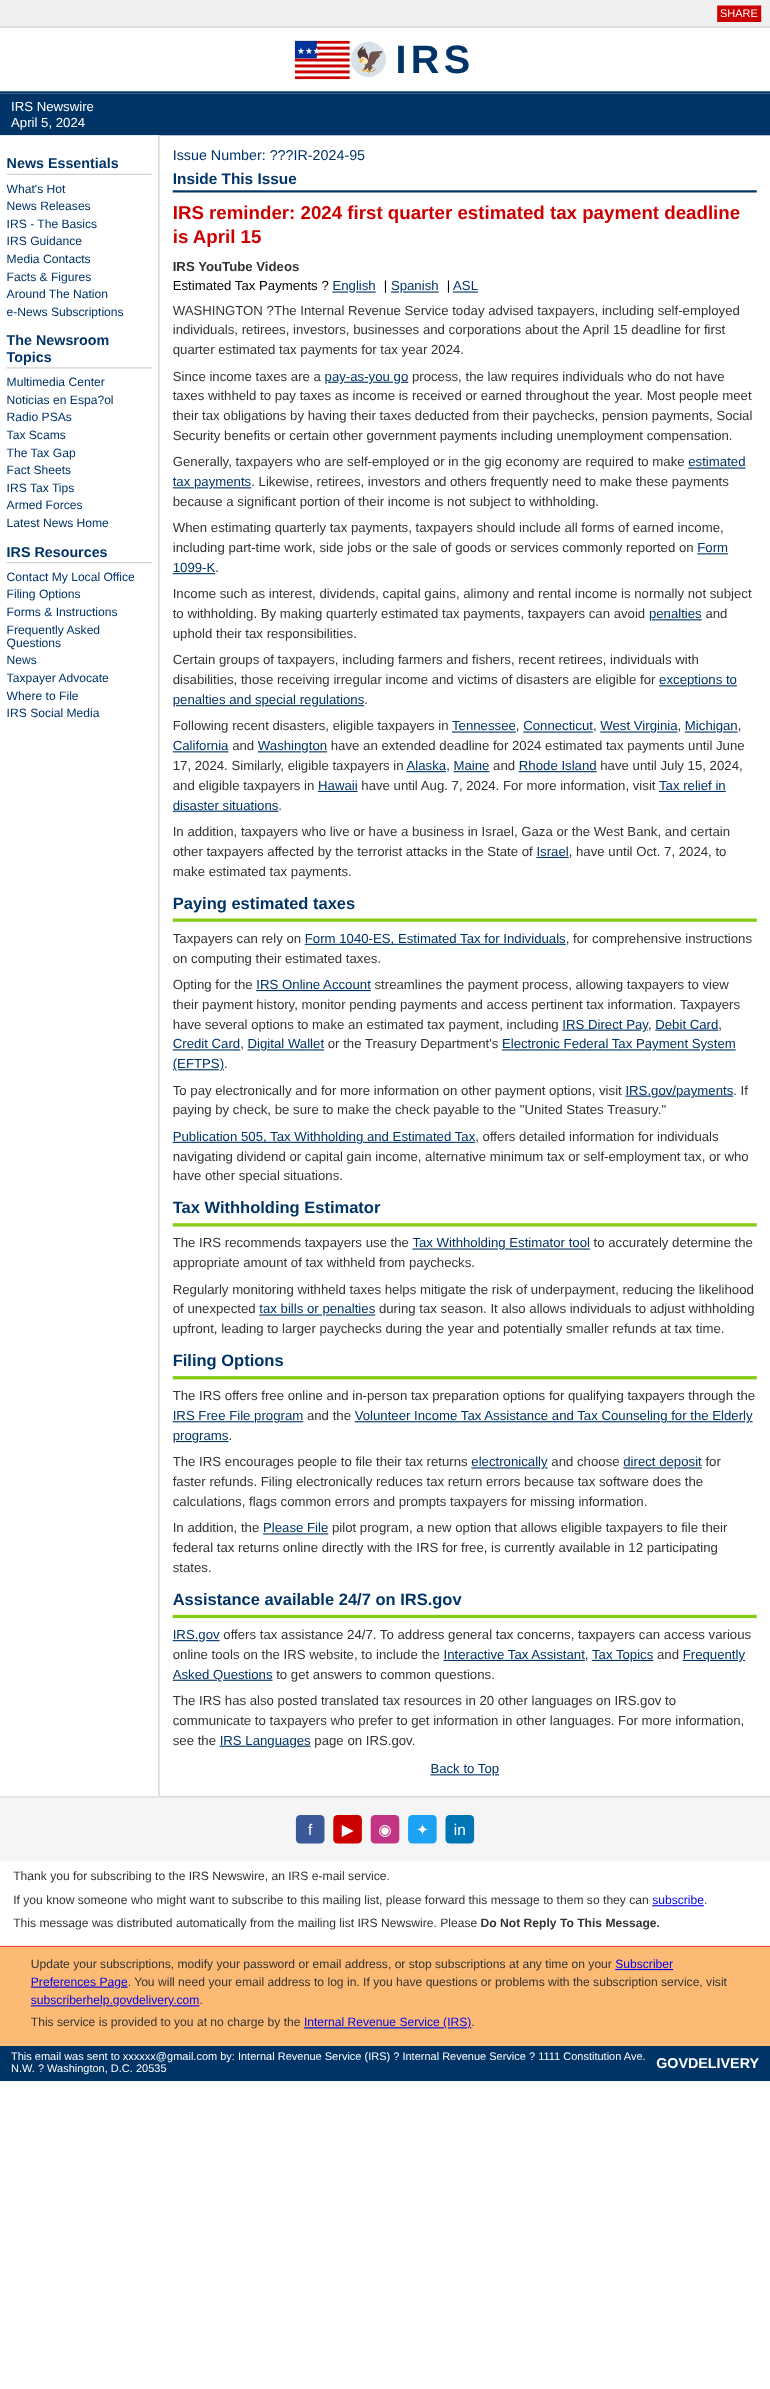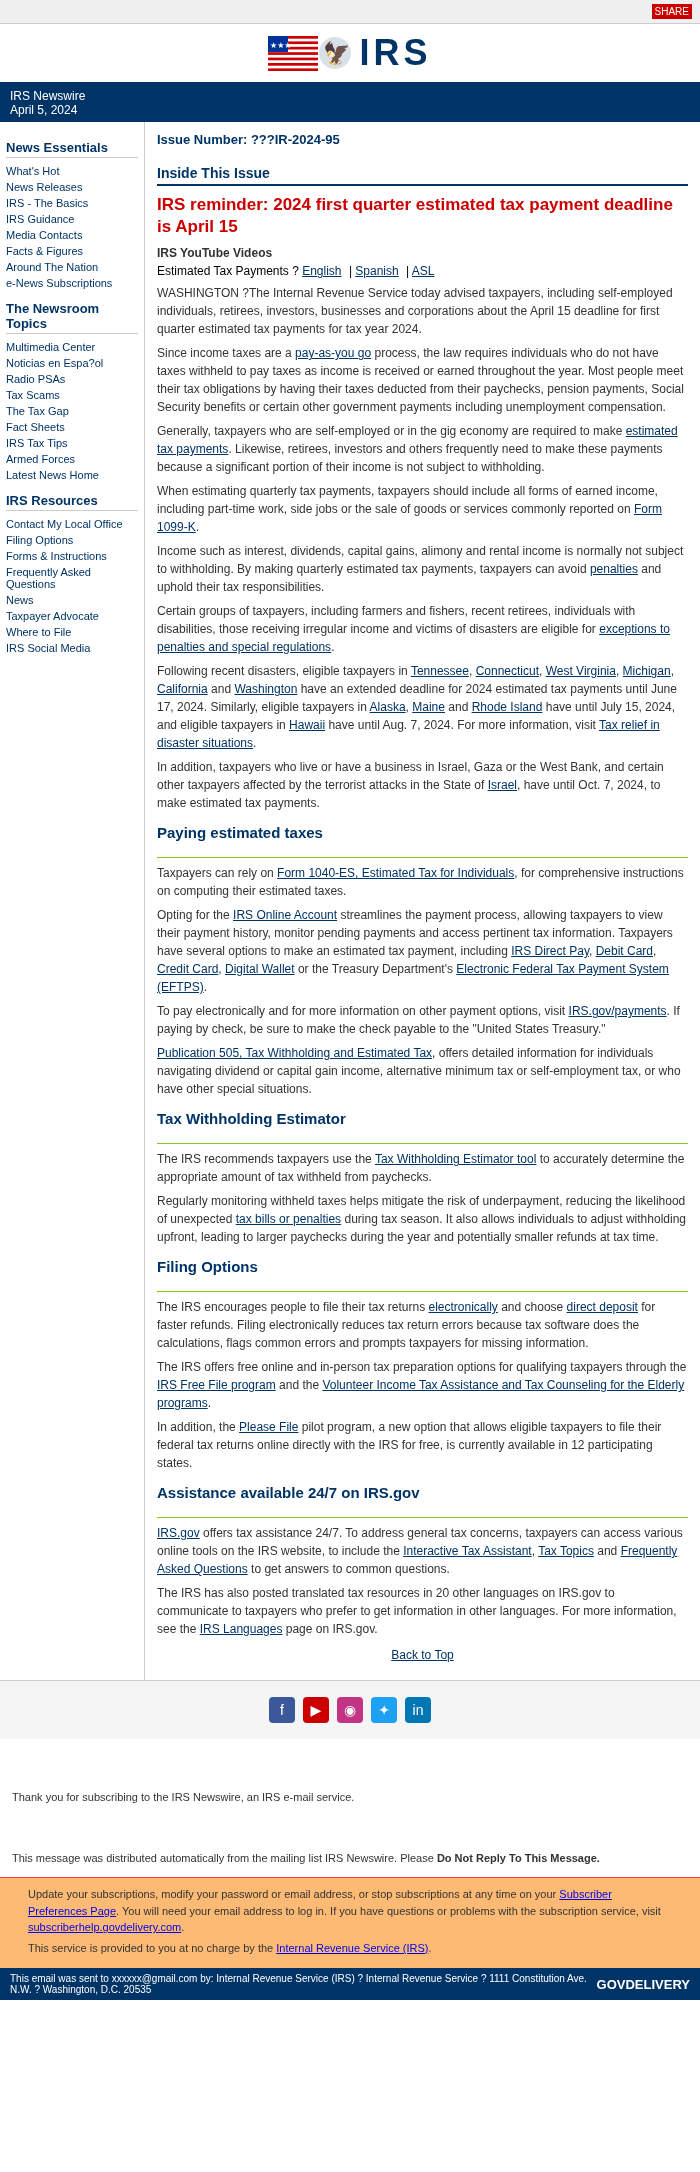"Issue Number: ???IR-2024-95" .issue-number { font-weight: bold -> normal; margin-bottom: 18px -> 6px }
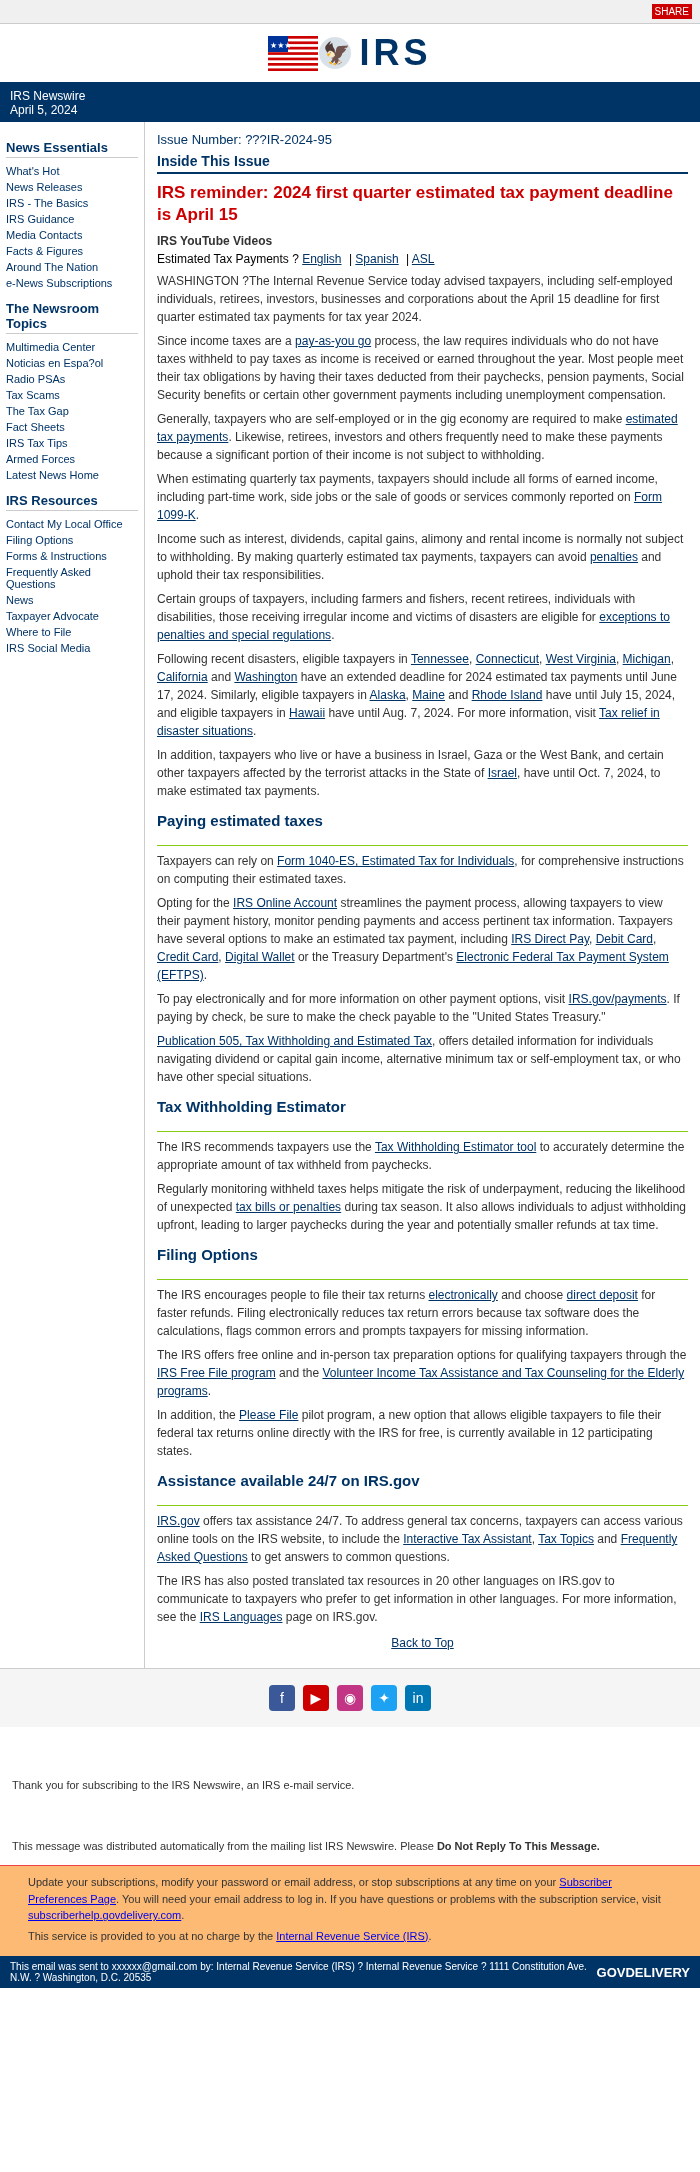"Paying estimated taxes" .section-heading { border-bottom: 1px solid #84cc16 -> 3px solid #84cc16; padding-bottom: 16px -> 5px }
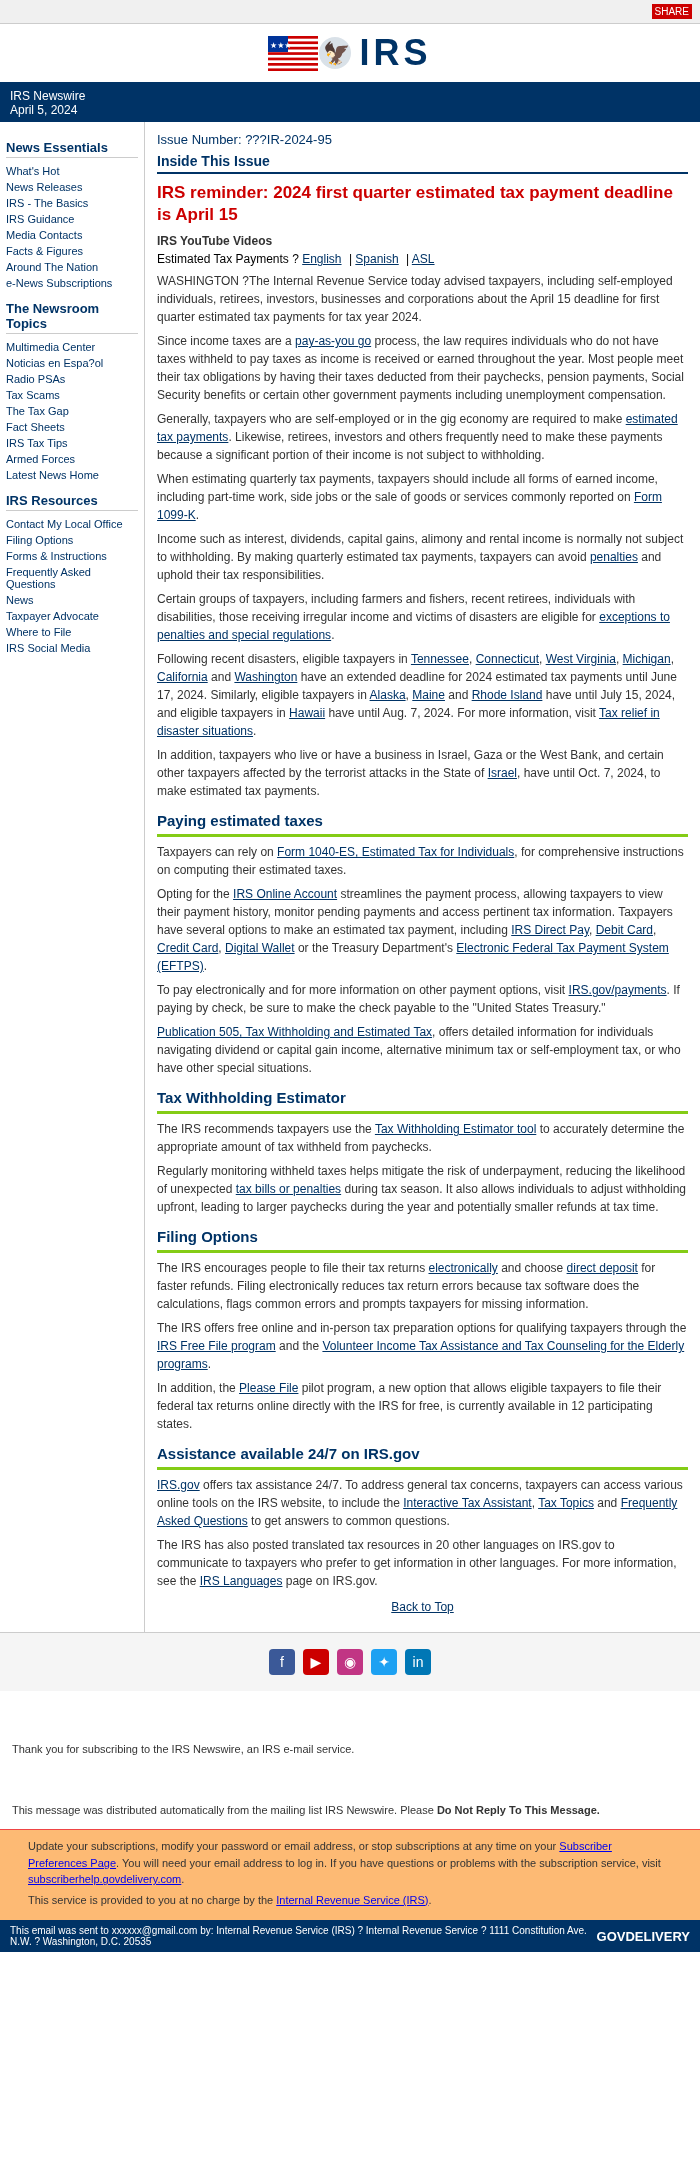"The IRS encourages people to" p { order: before "The IRS offers free online" -> after "The IRS offers free online" }
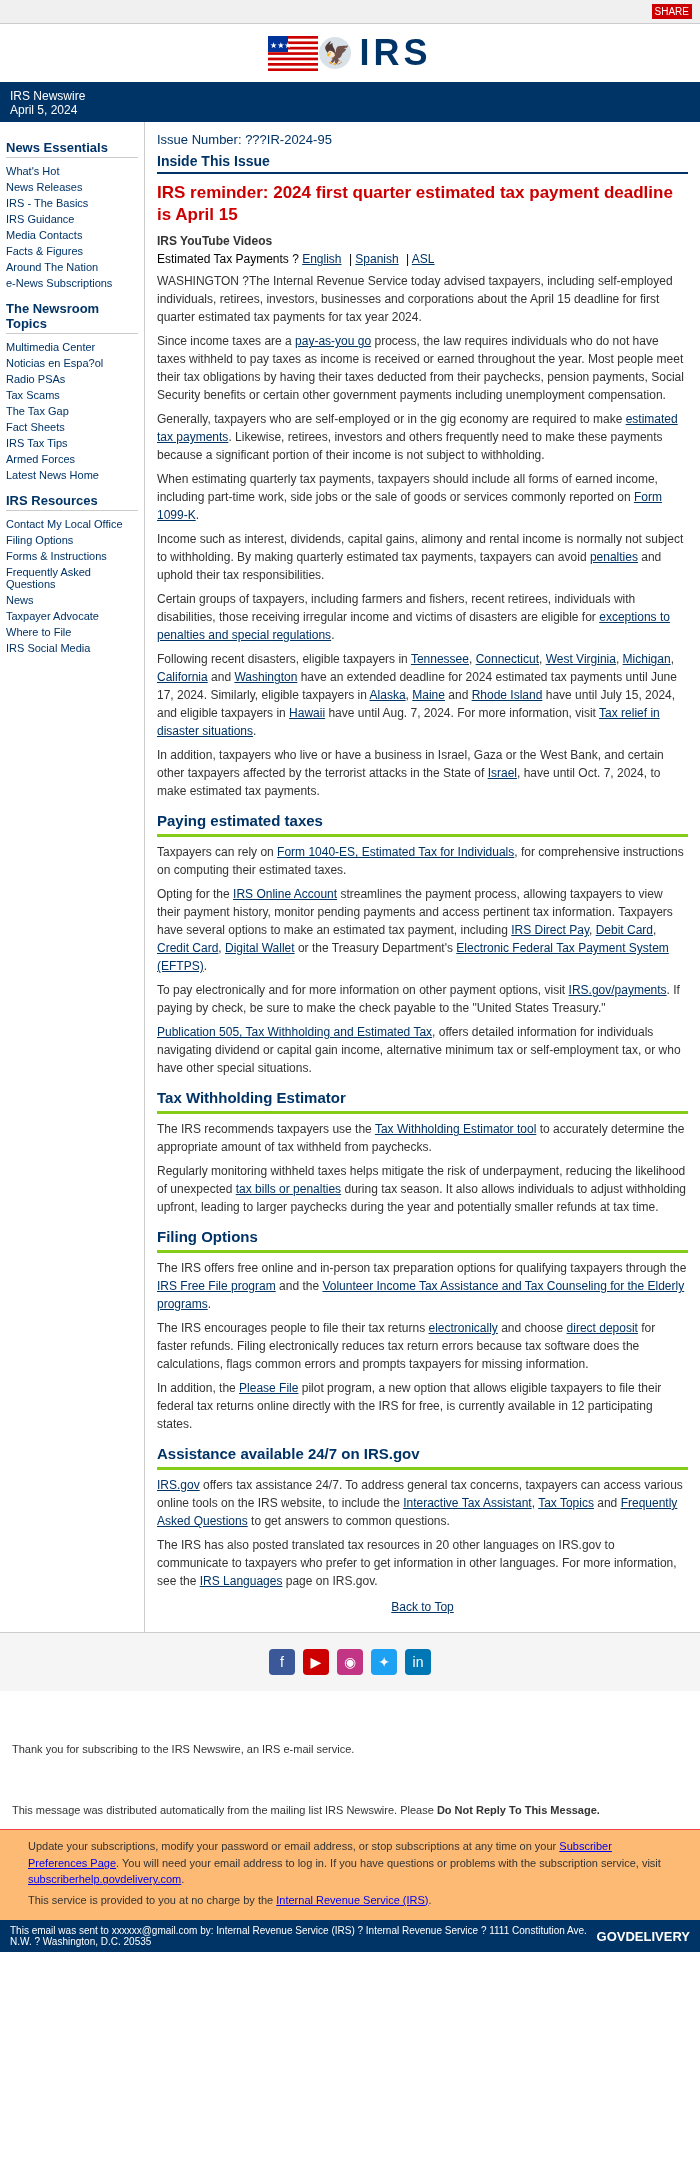"Thank you for subscribing to" .footer-text p { margin-top: 44px -> none }
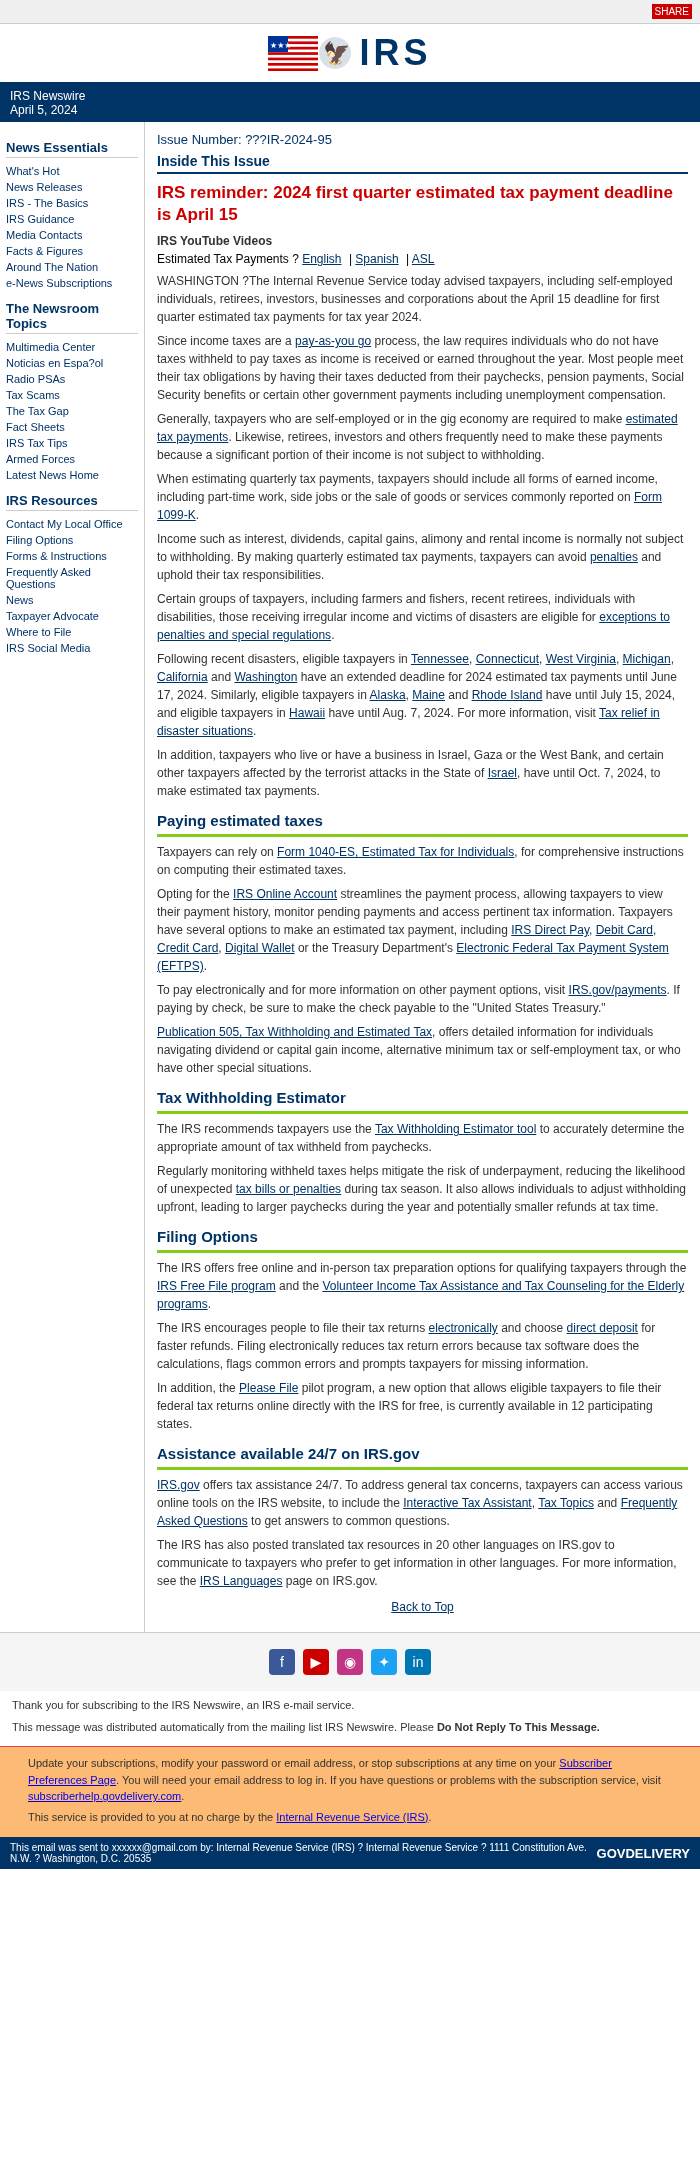"If you know someone who" p { html: none -> <p>If you know someone who might want to subscribe to this mailing list, please forward this message to them so they can <a>subscribe</a>.</p> }
